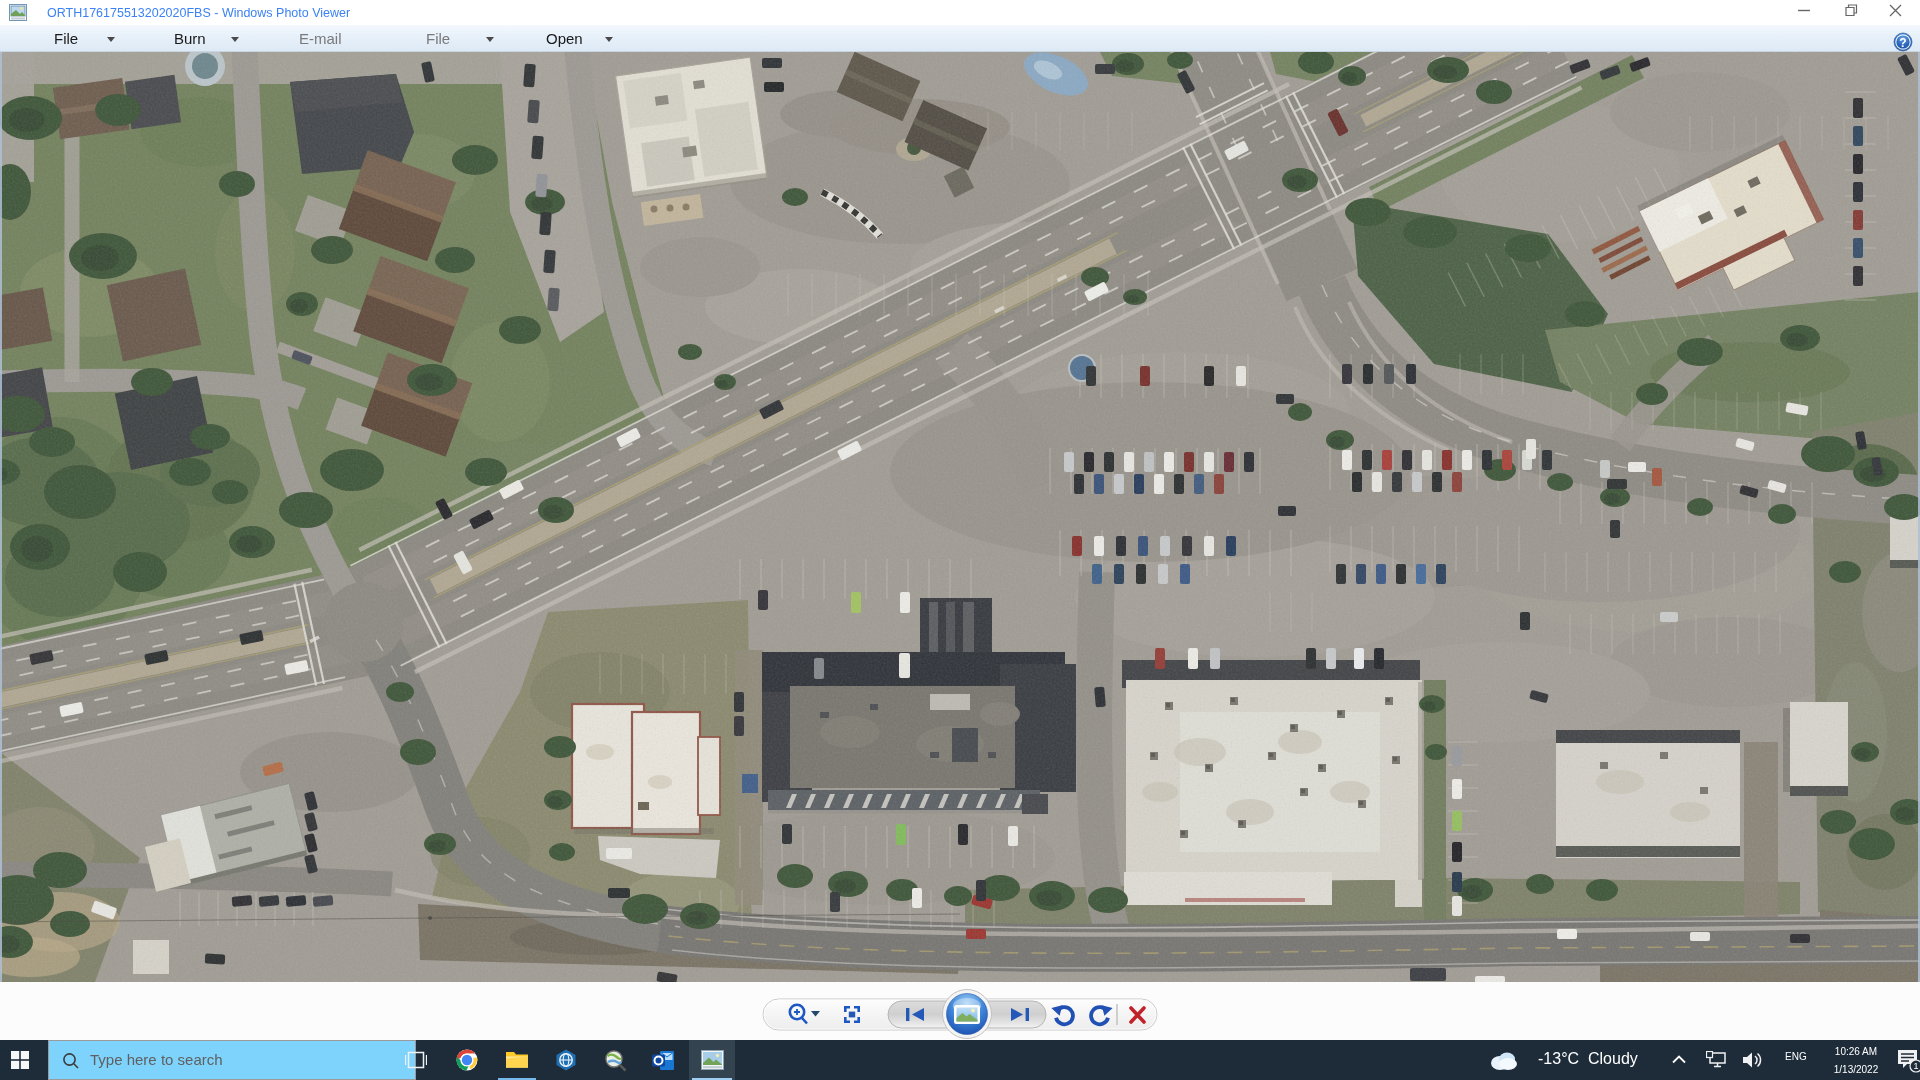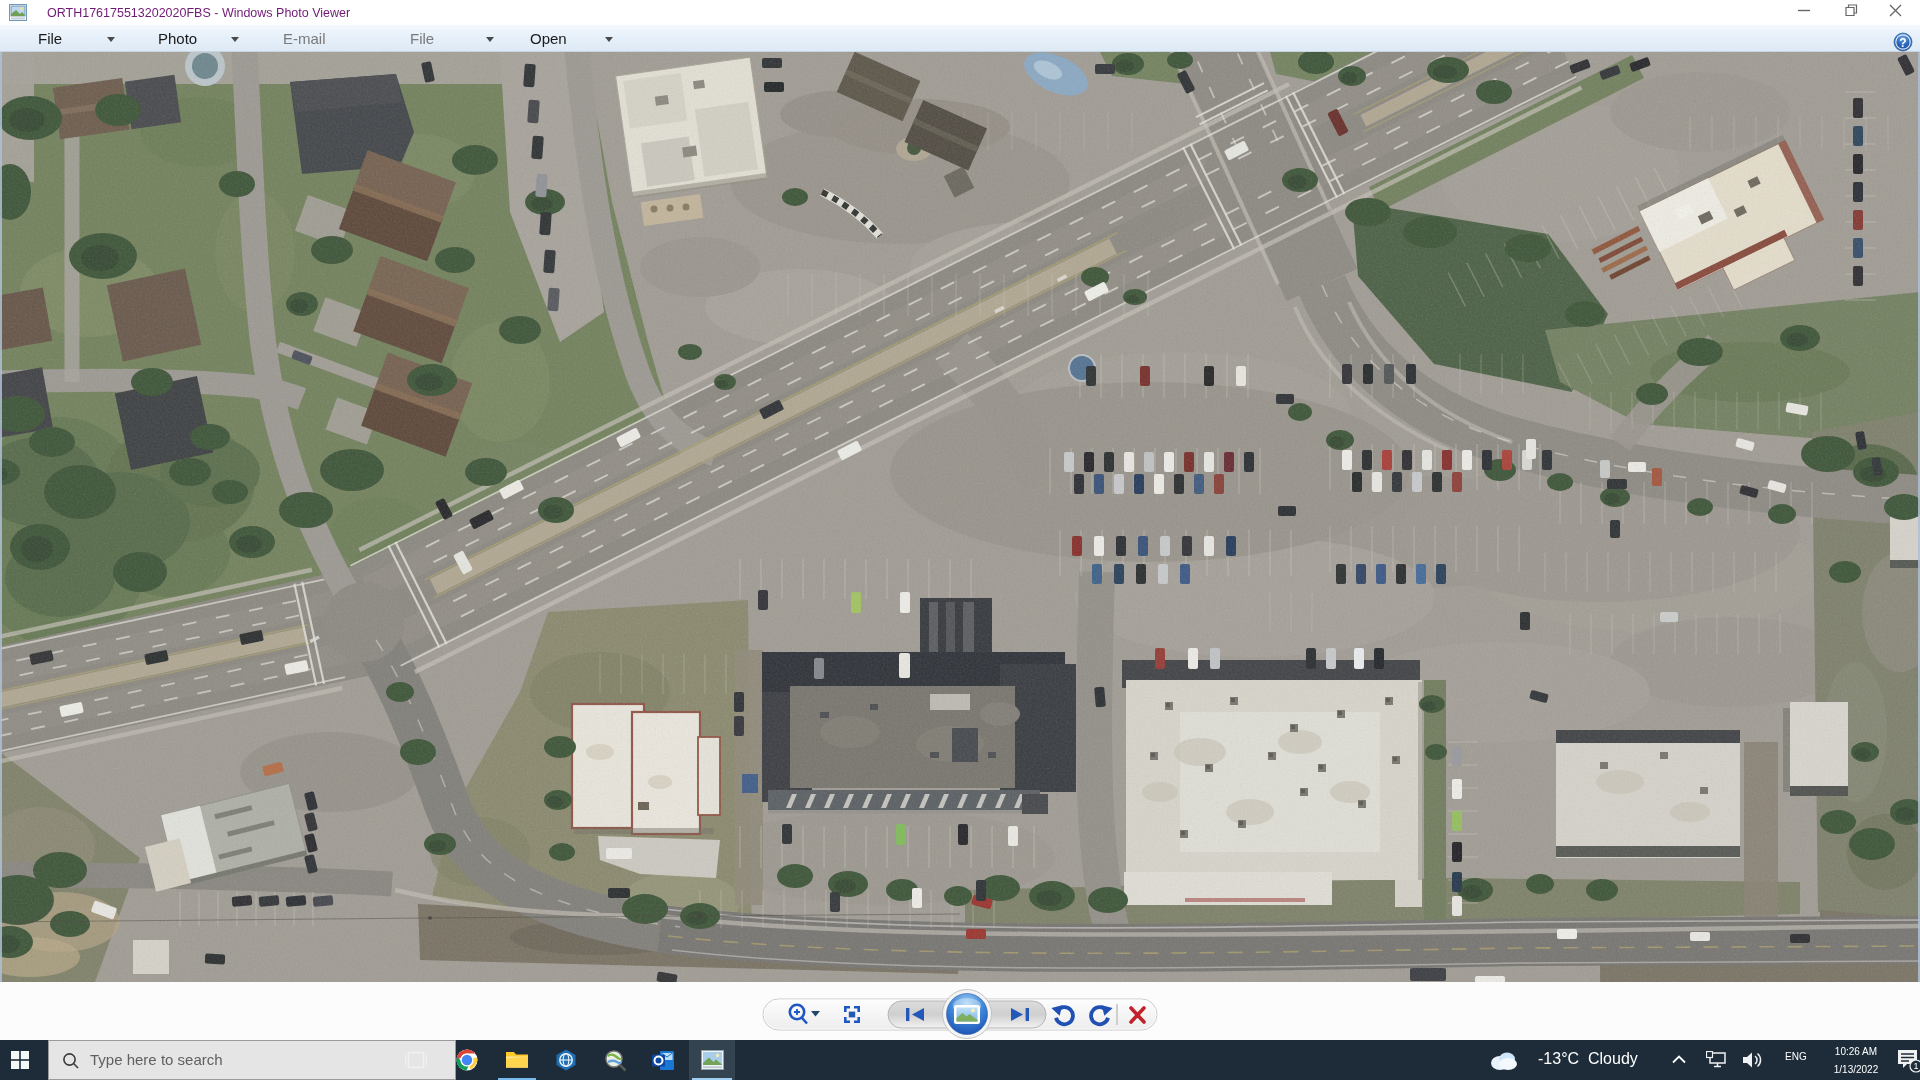"ORTH176175513202020FBS - Windows Photo" #titletext { color: #701a75 -> #3b82f6 }
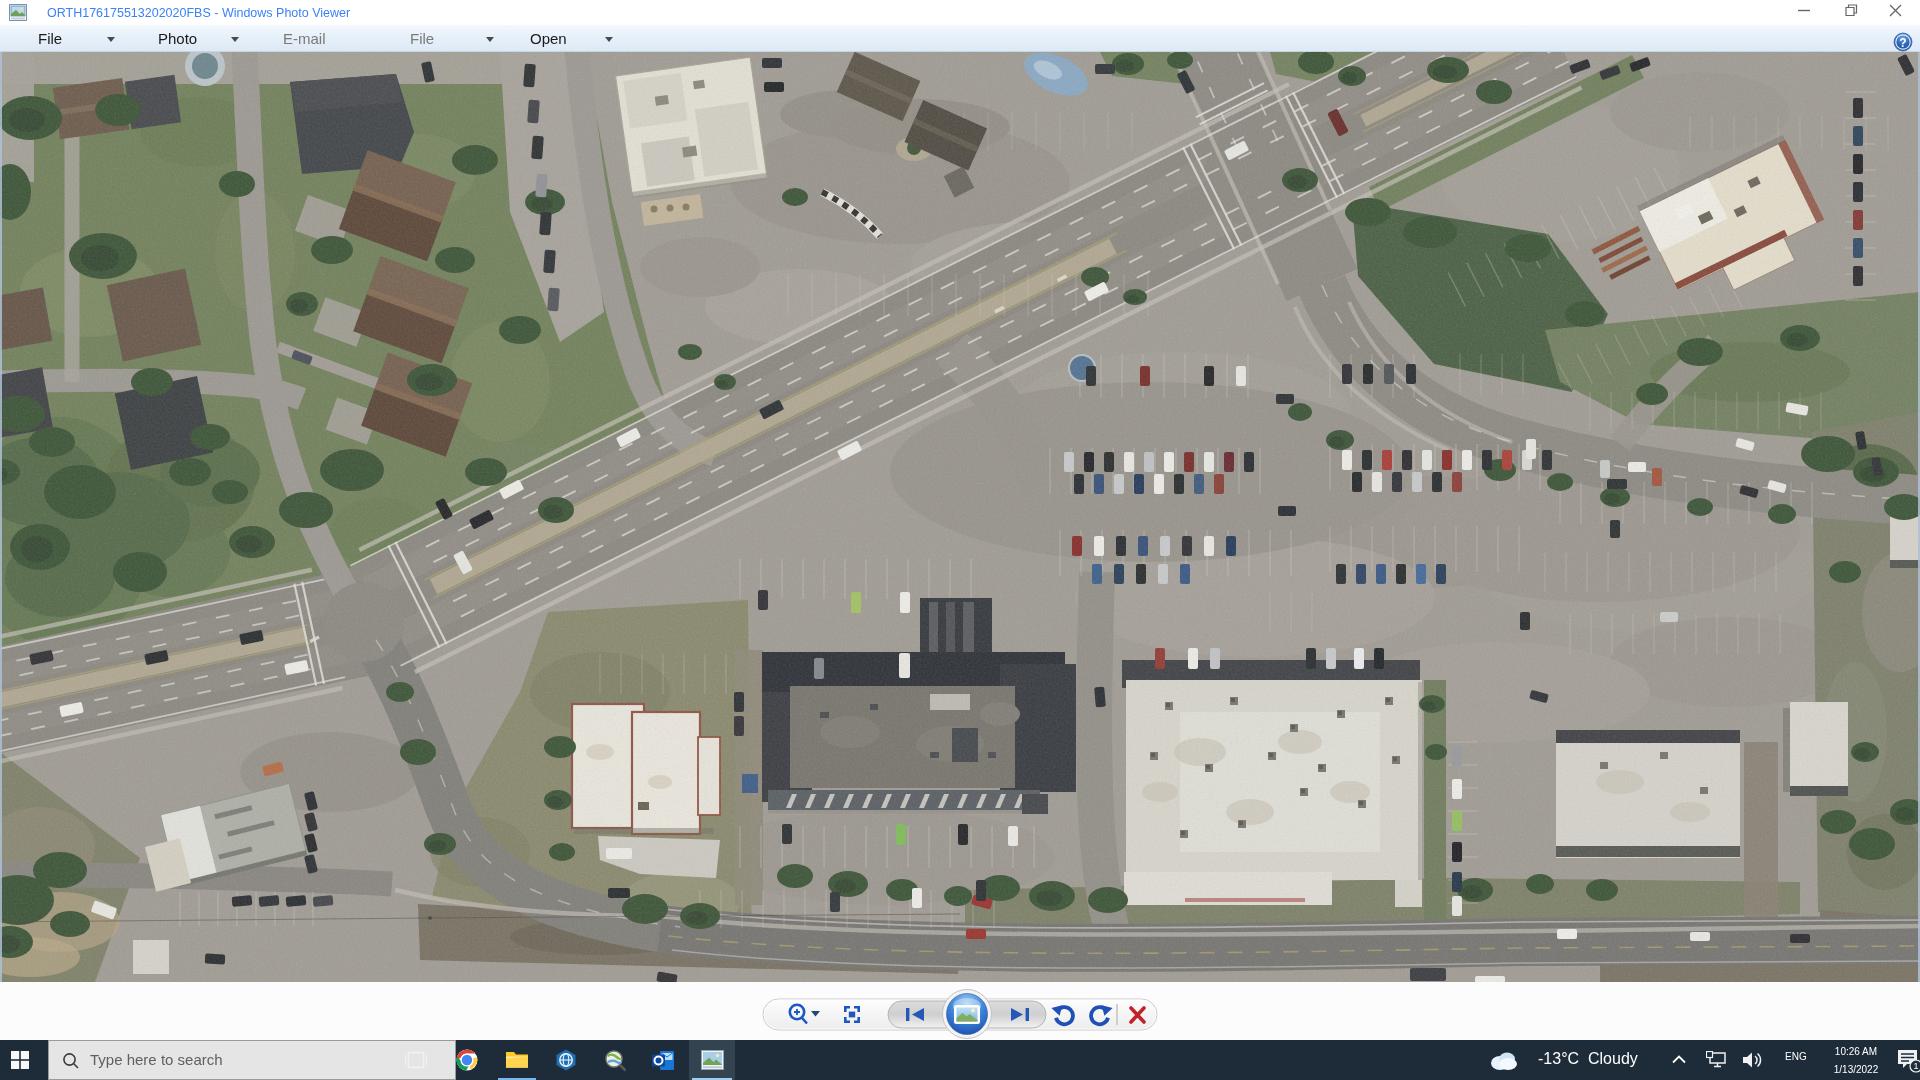"File" .menuitem { margin-left: none -> 16px }
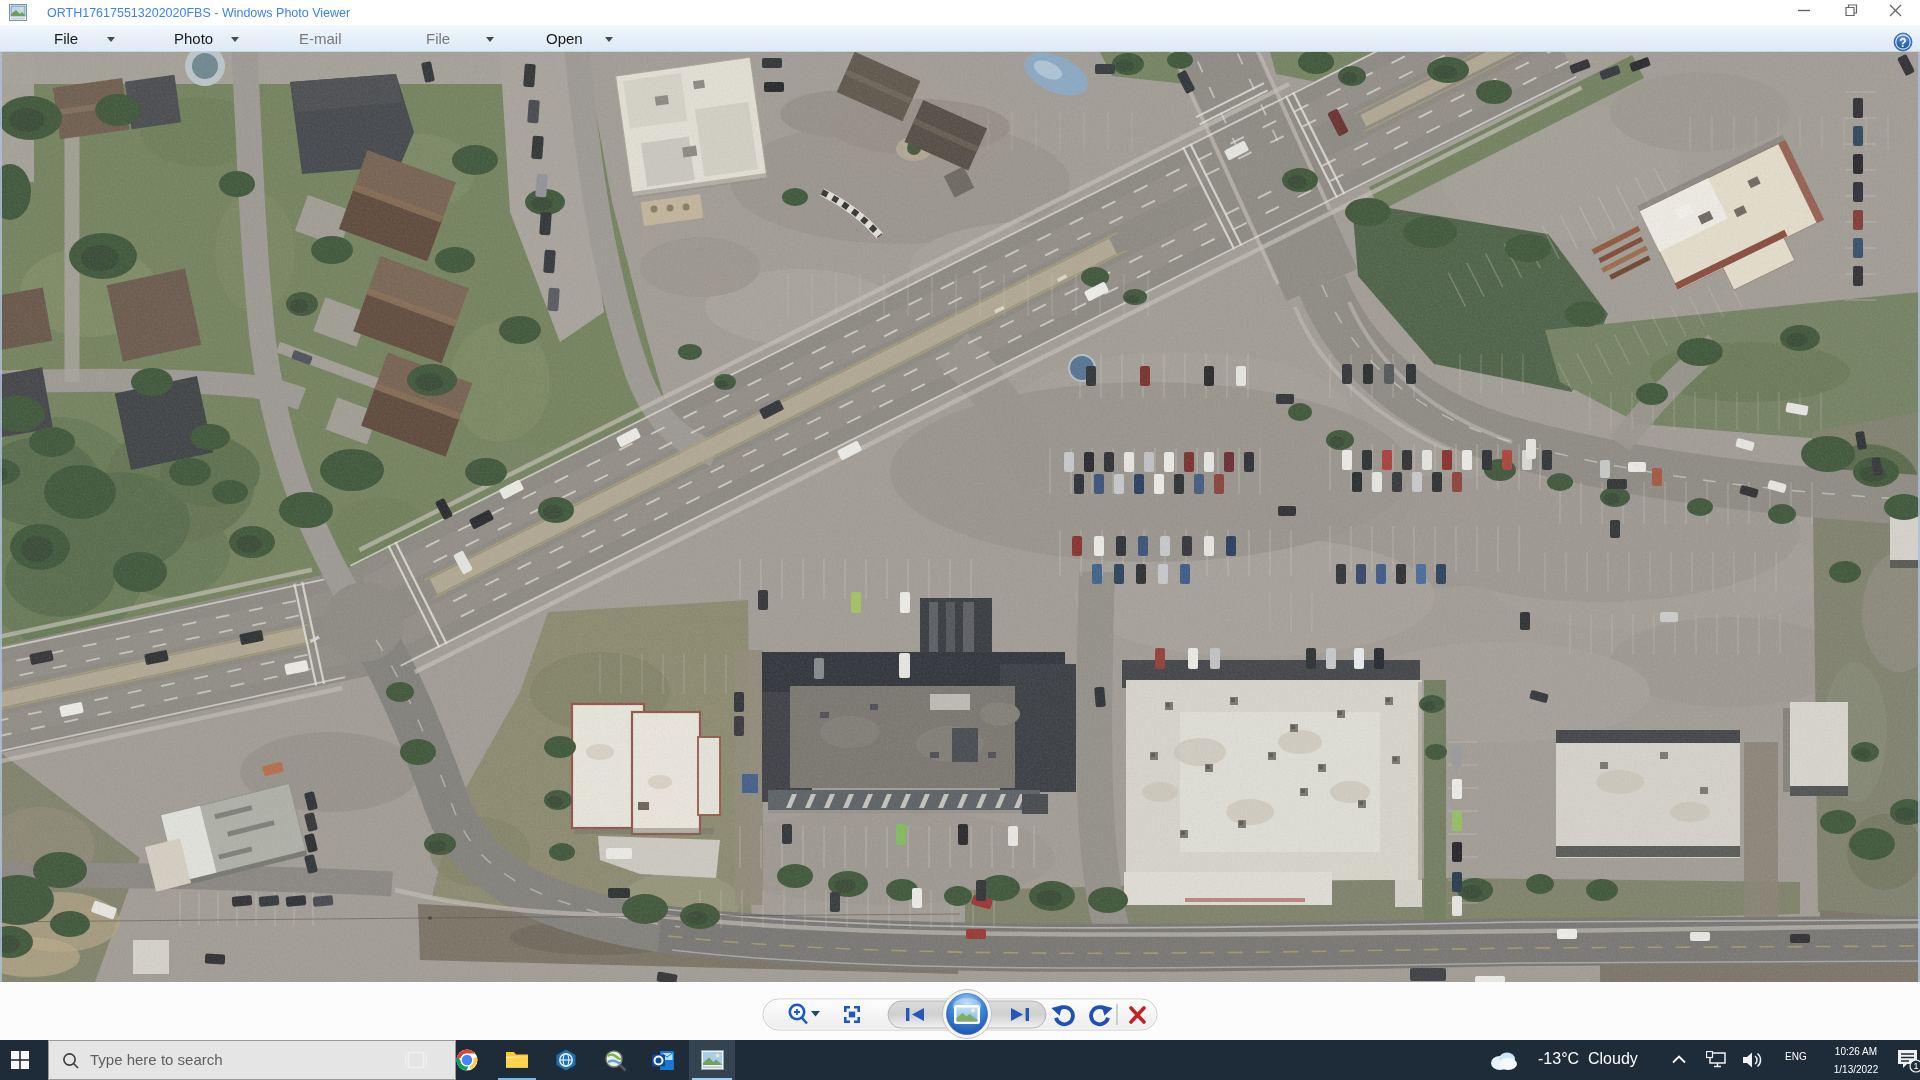"Photo" div.menuitem { text: Photo -> Burn }
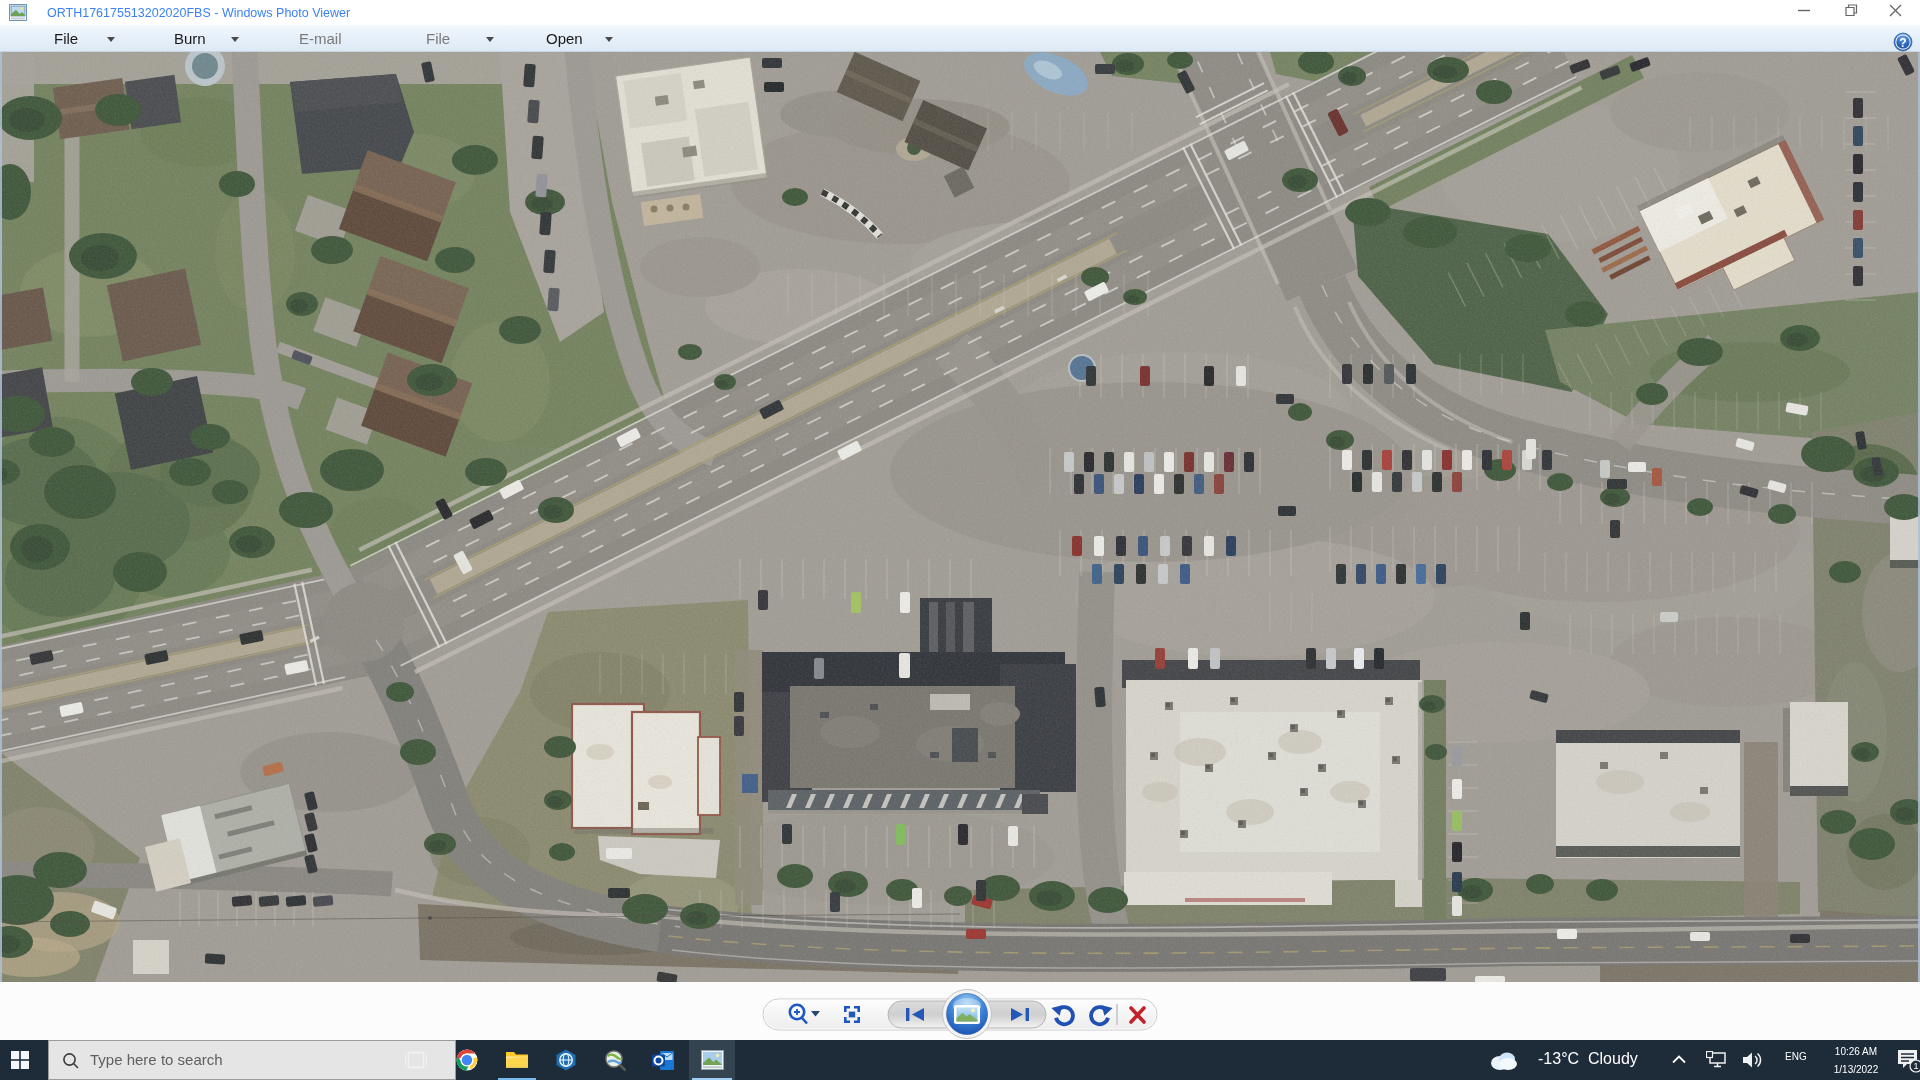"Type here to search" div { background: #e5e5e5 -> #7dd3fc; width: 408px -> 368px }
